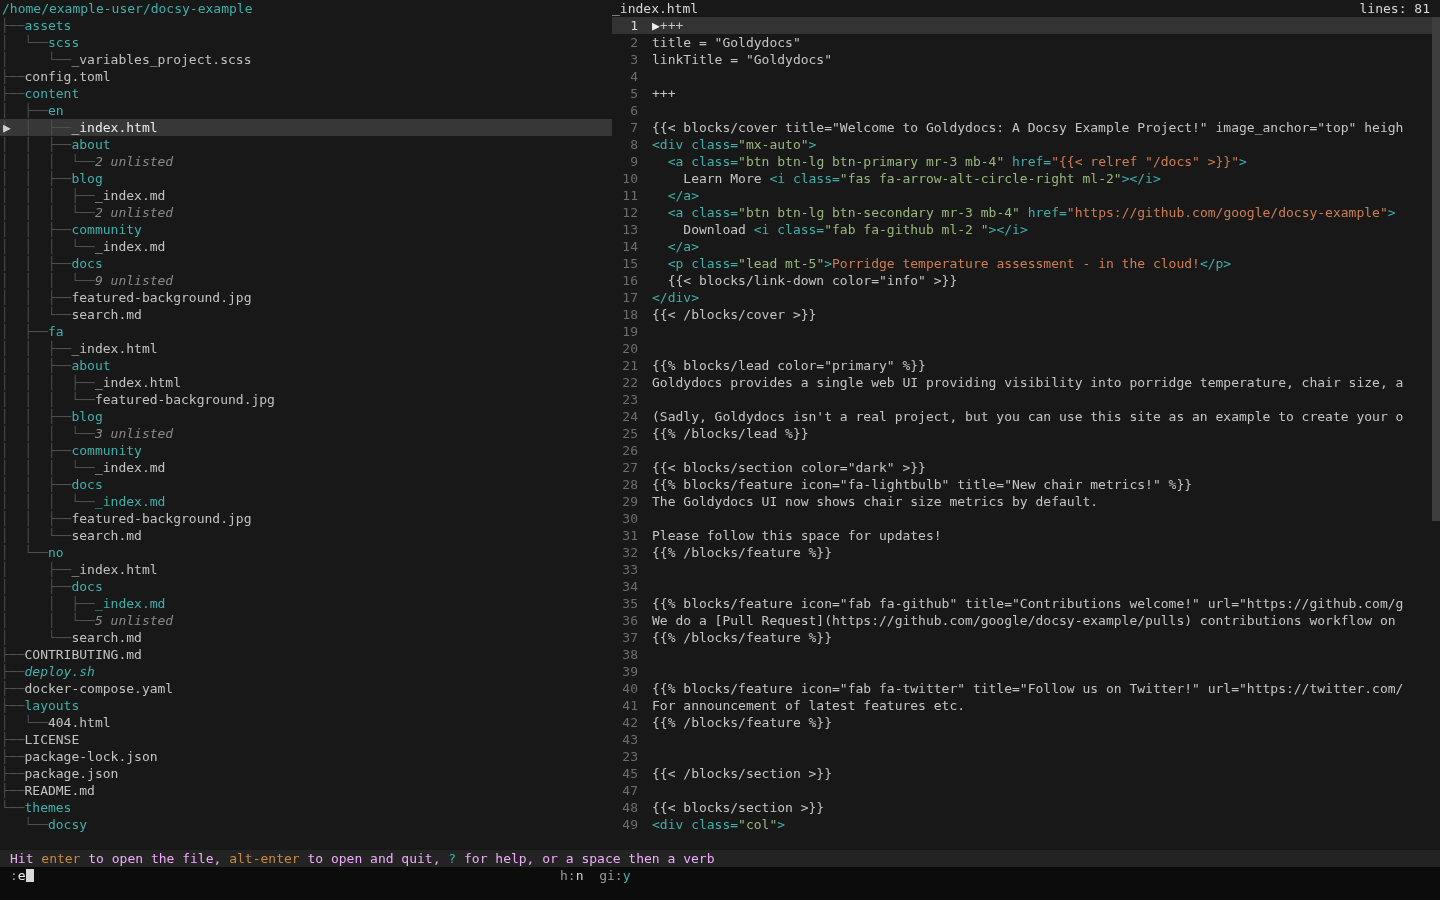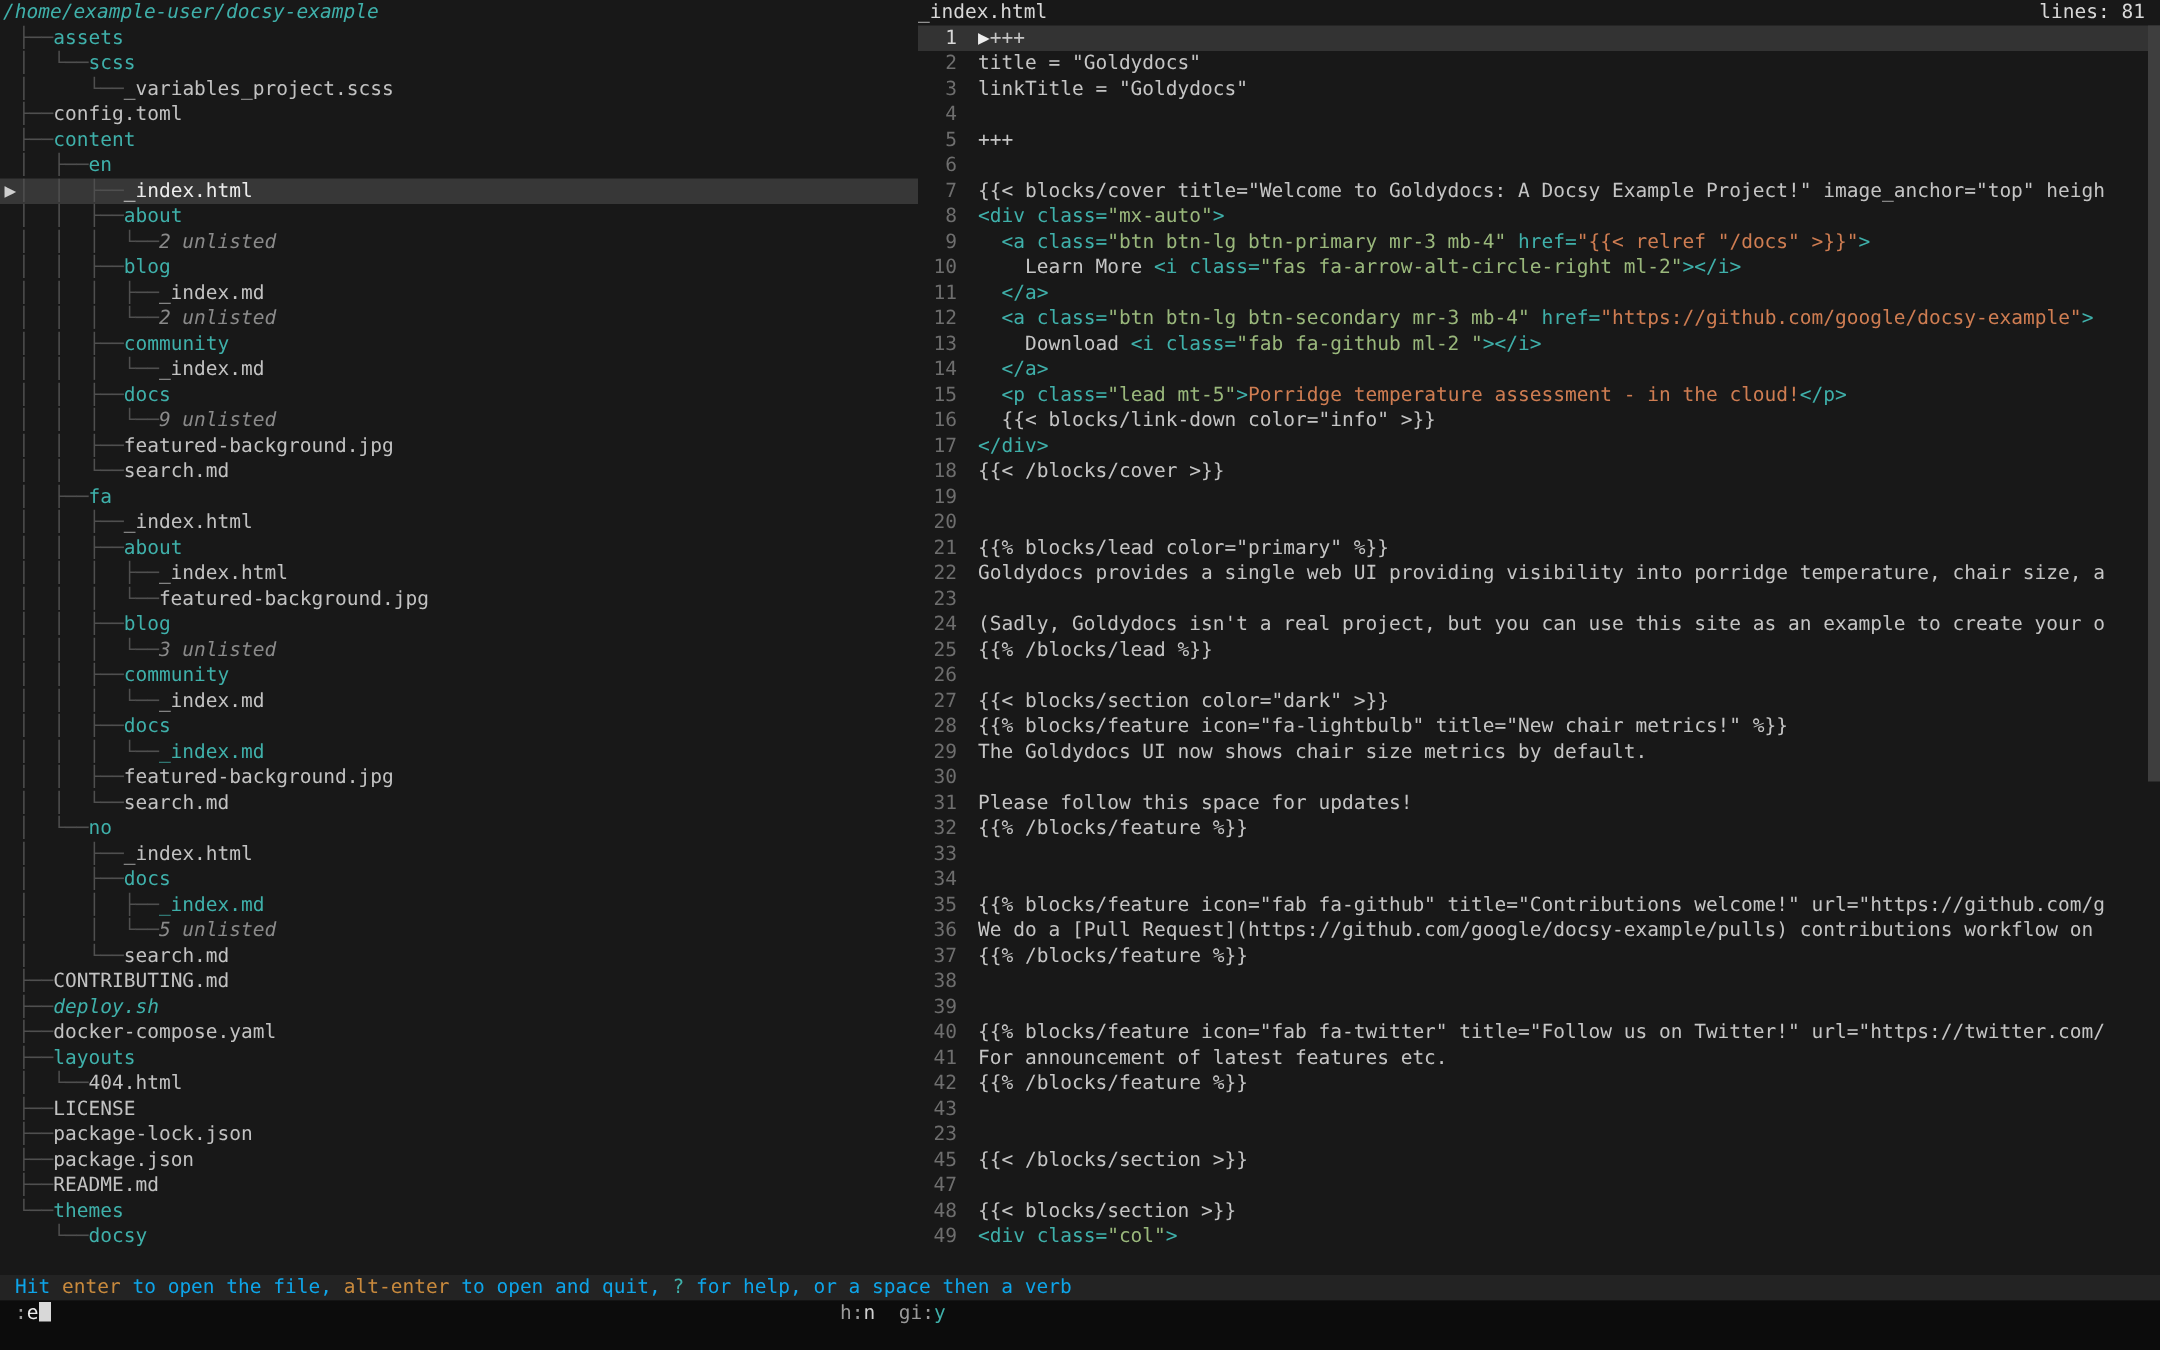"/home/example-user/docsy-example" .trow.root { font-style: italic -> none }
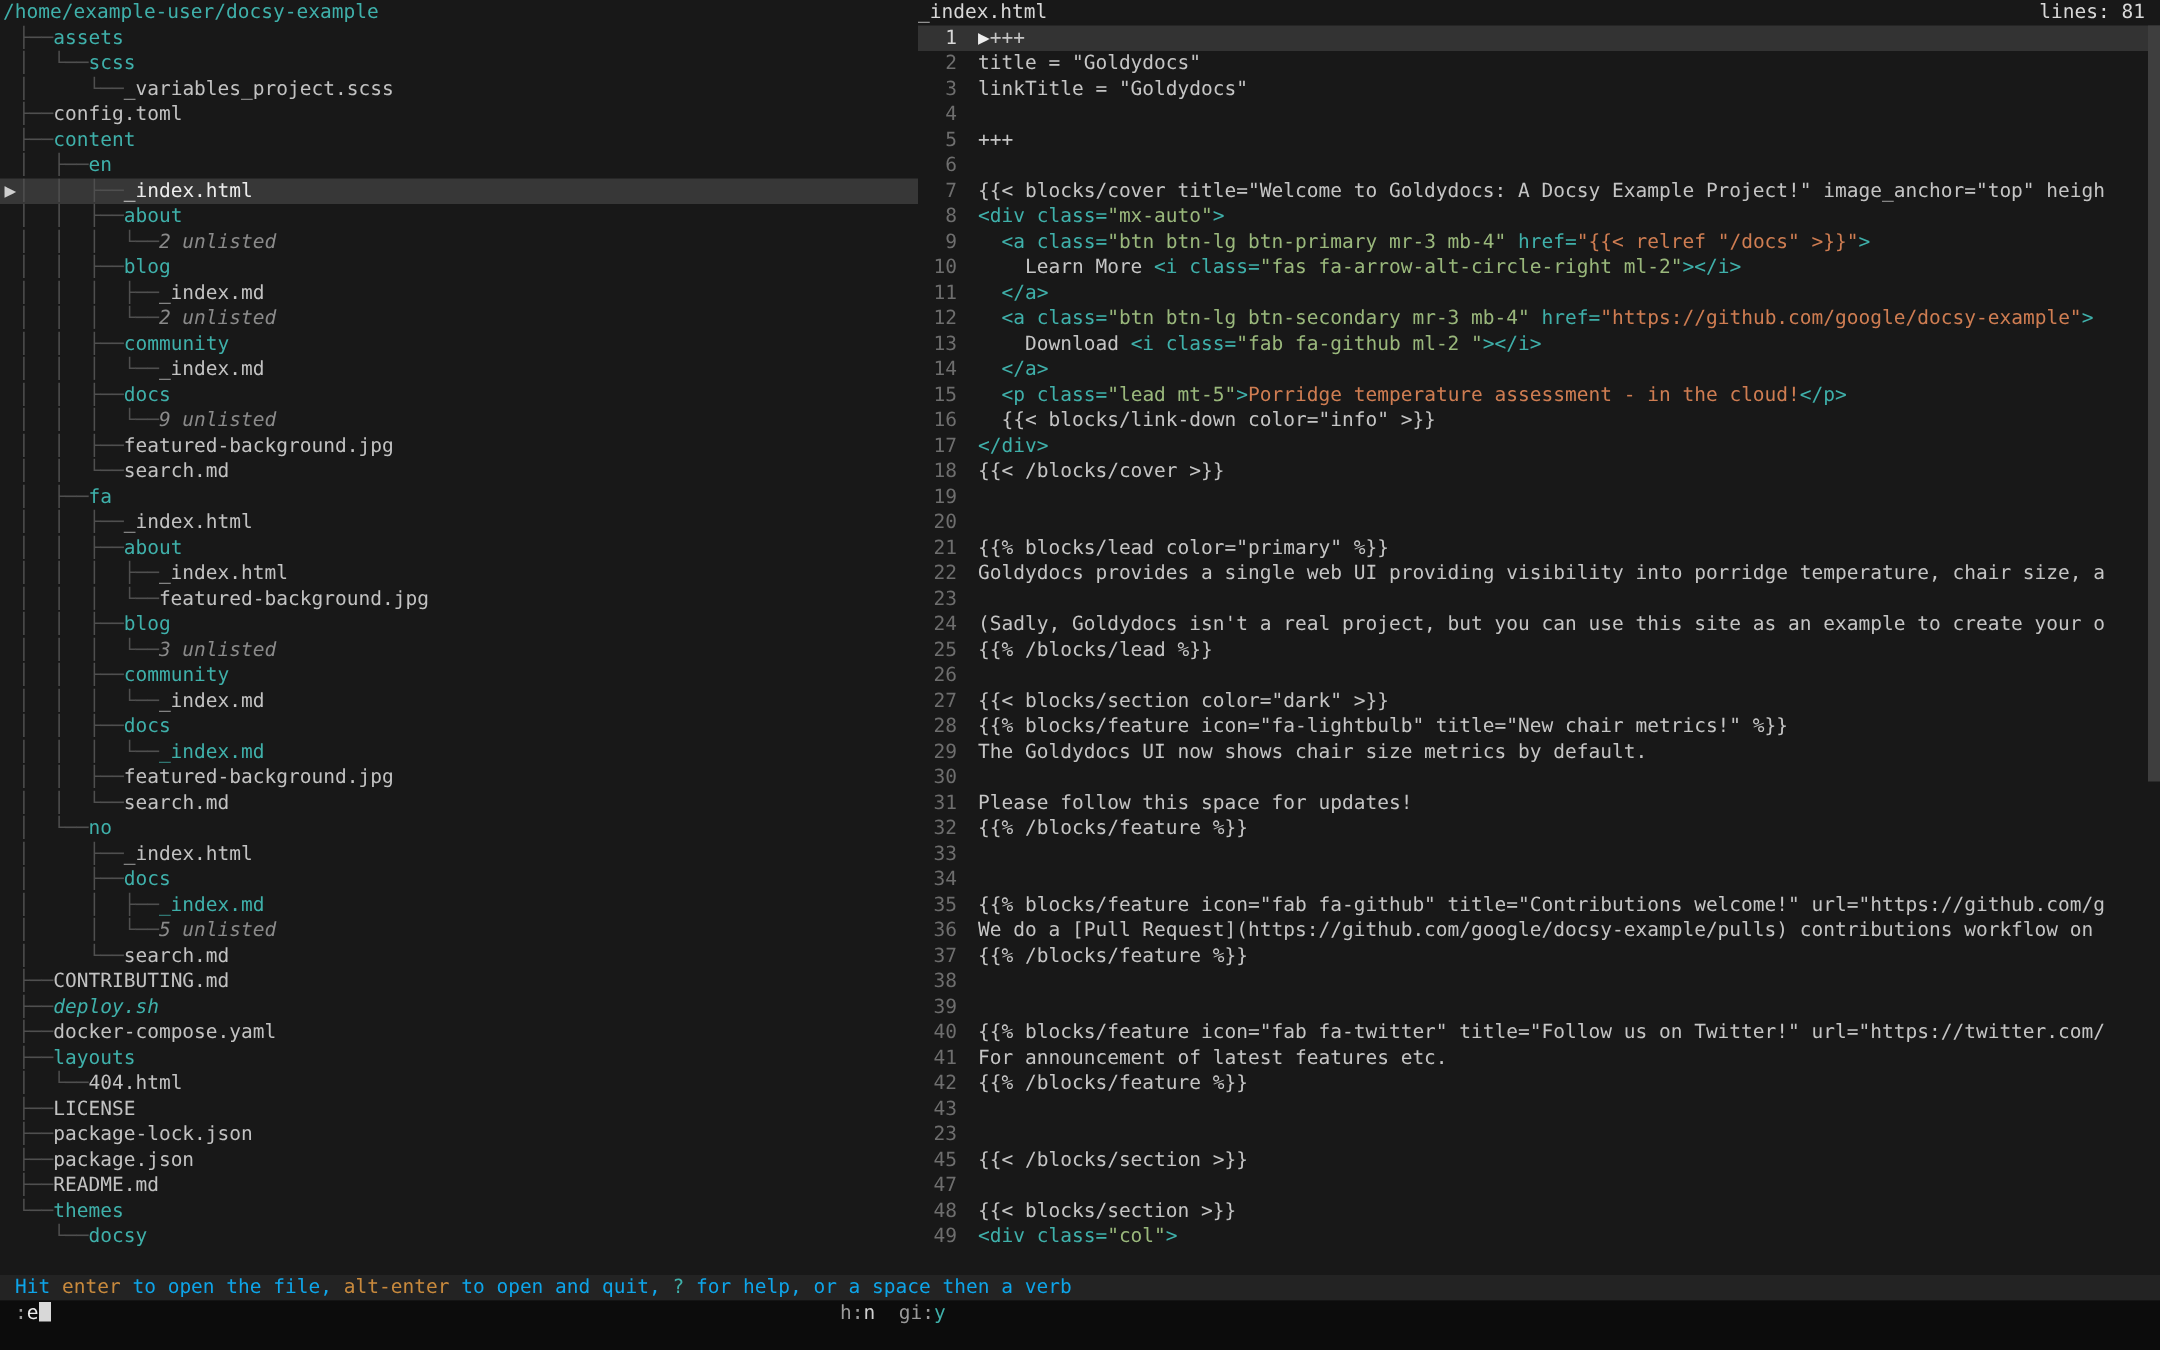"├──assets" .trow { padding-left: 12px -> 1px }
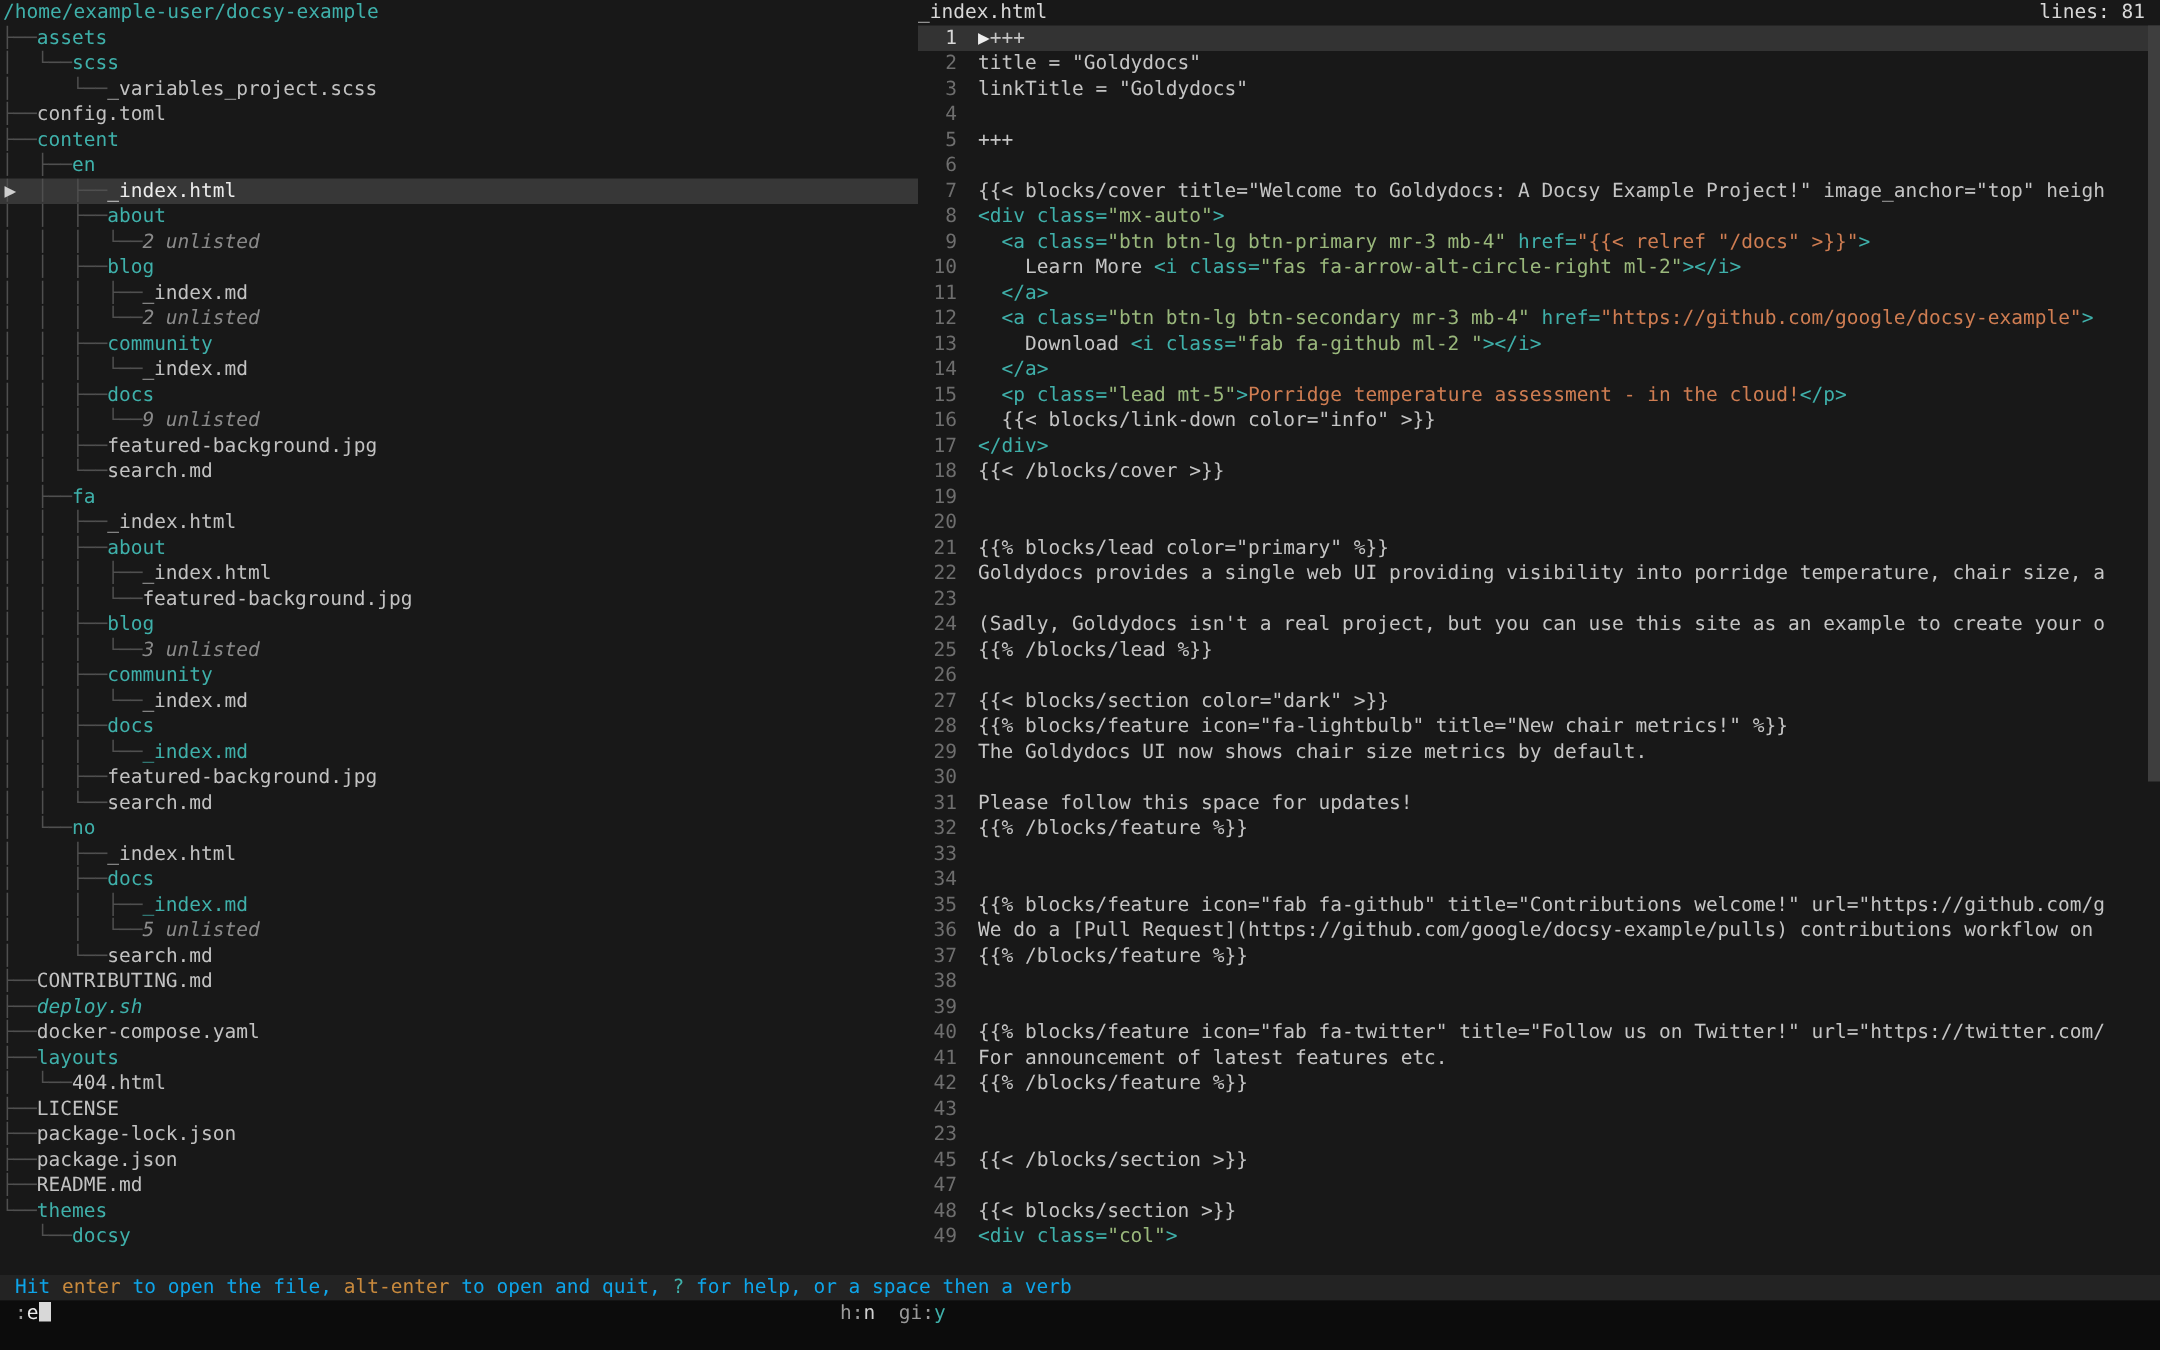"Hit" .c-h { color: #0ea5e9 -> #f0abfc }
